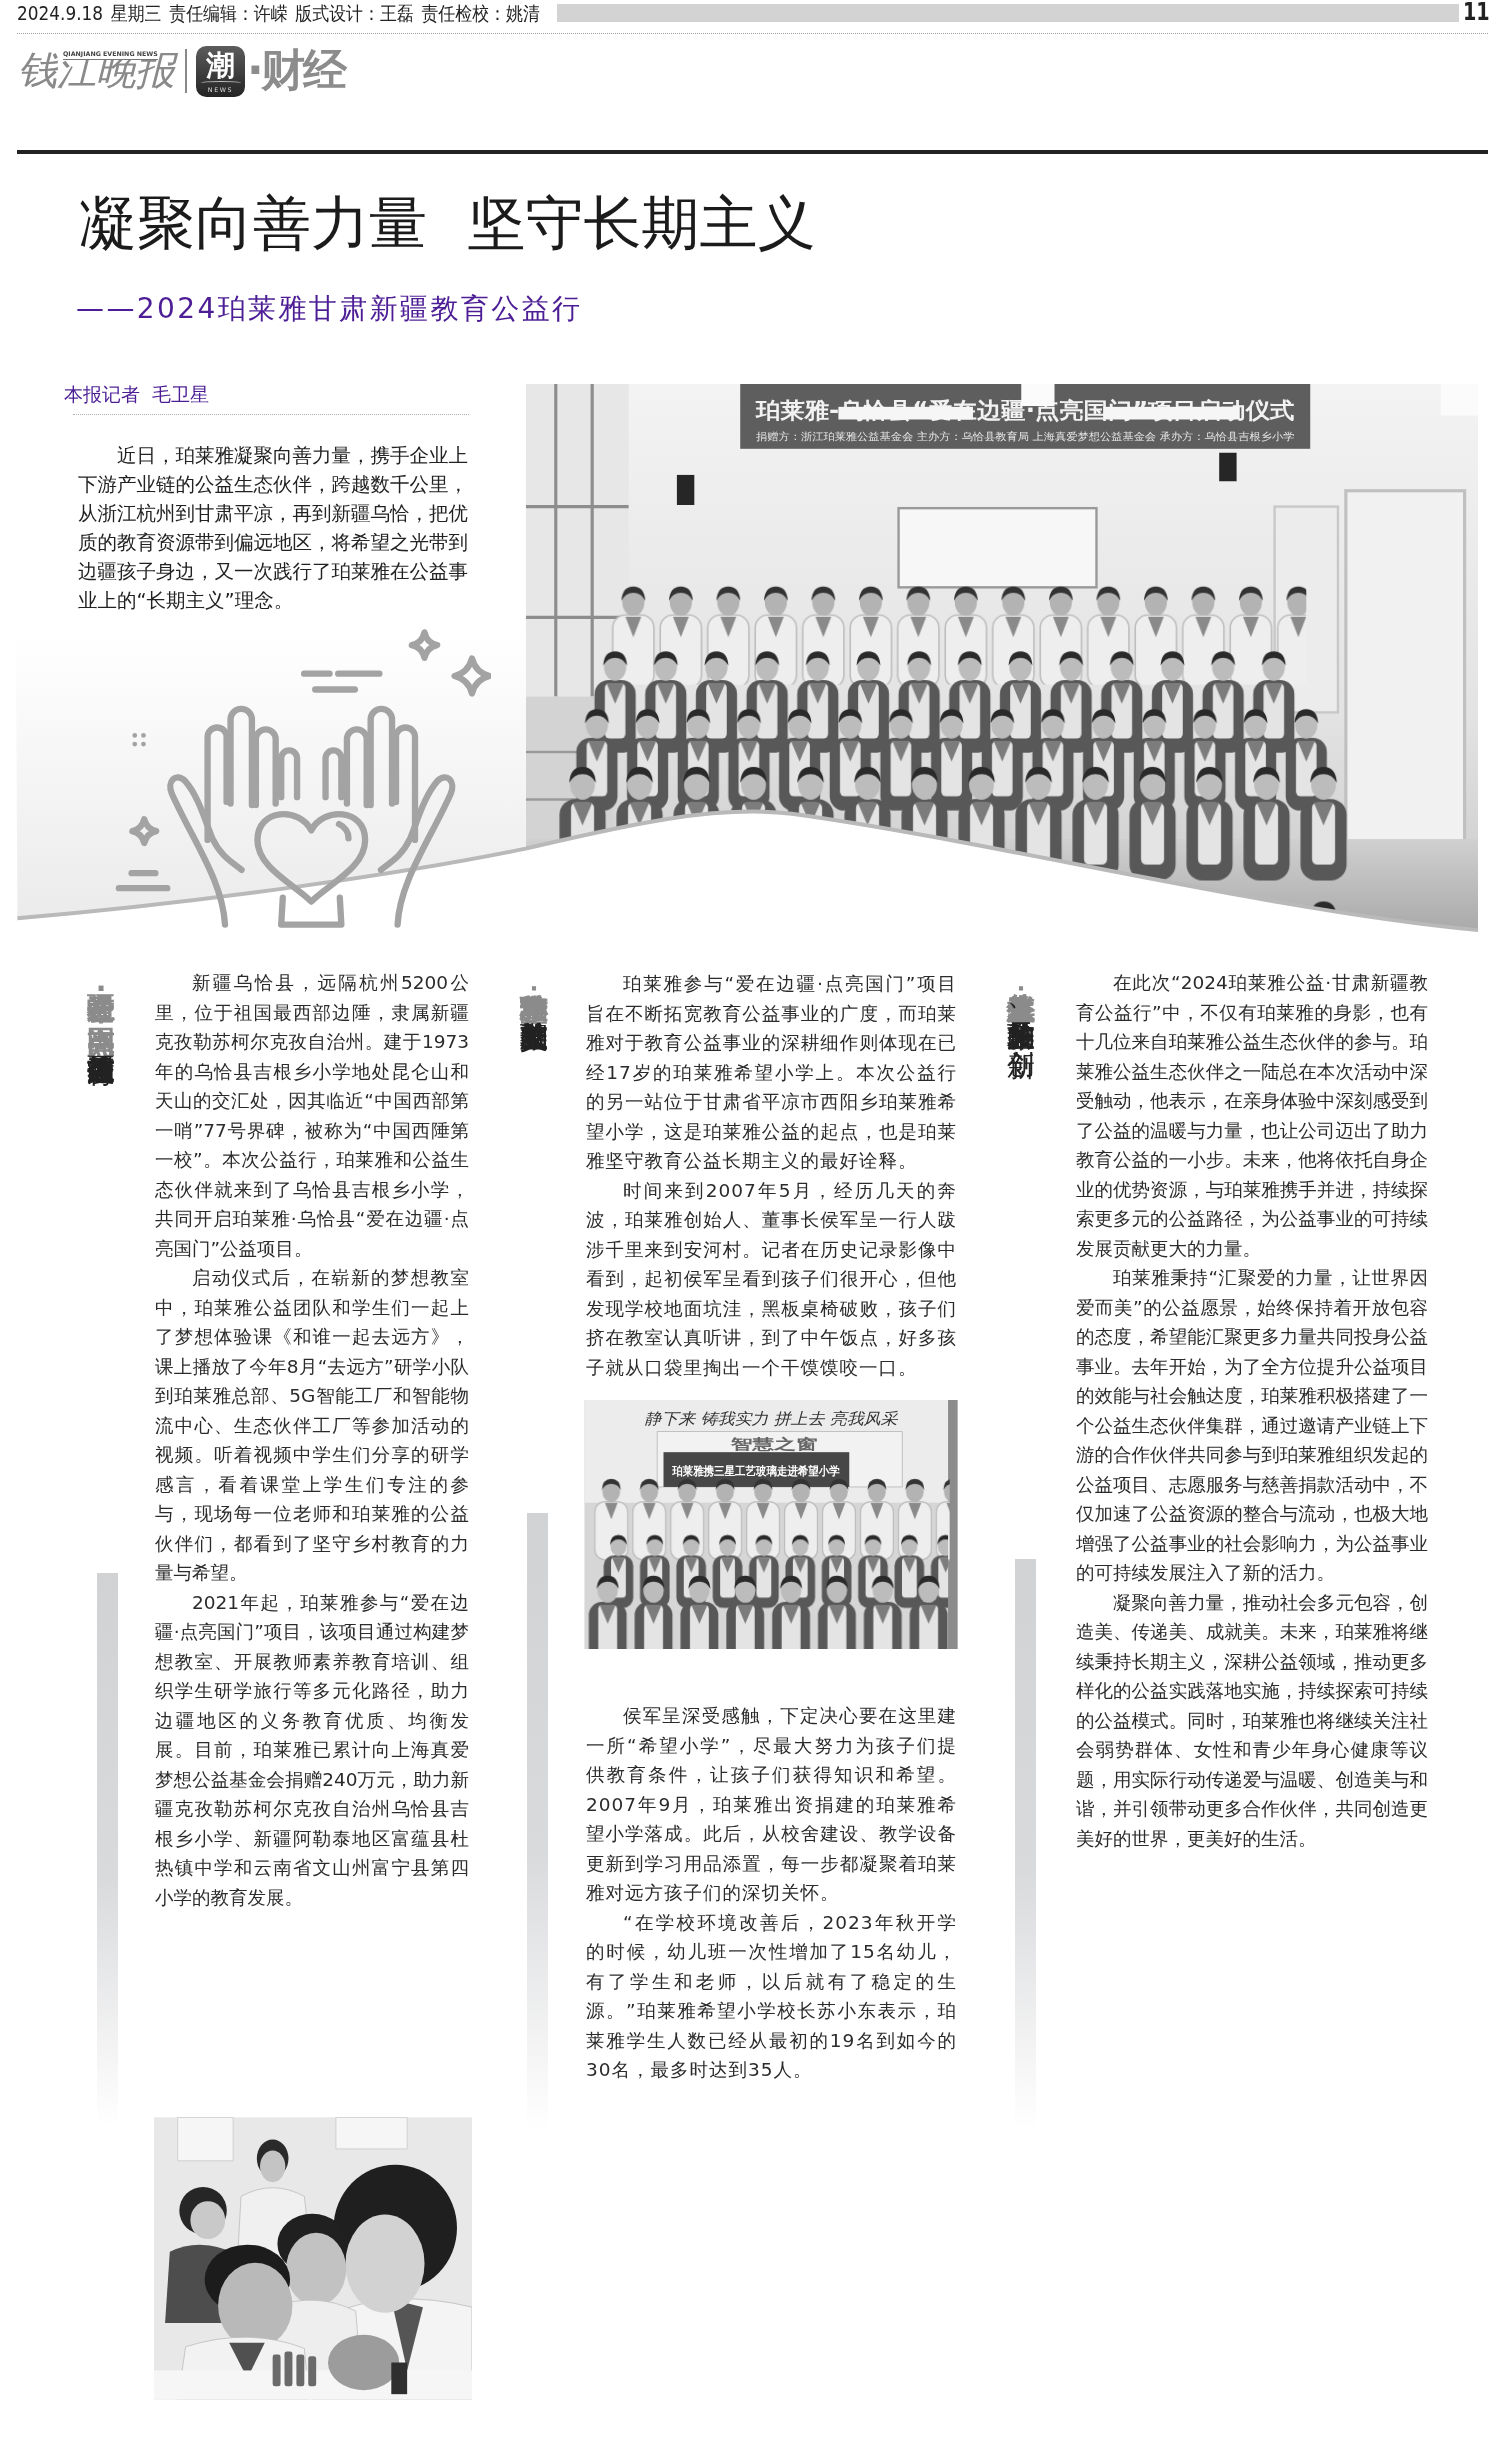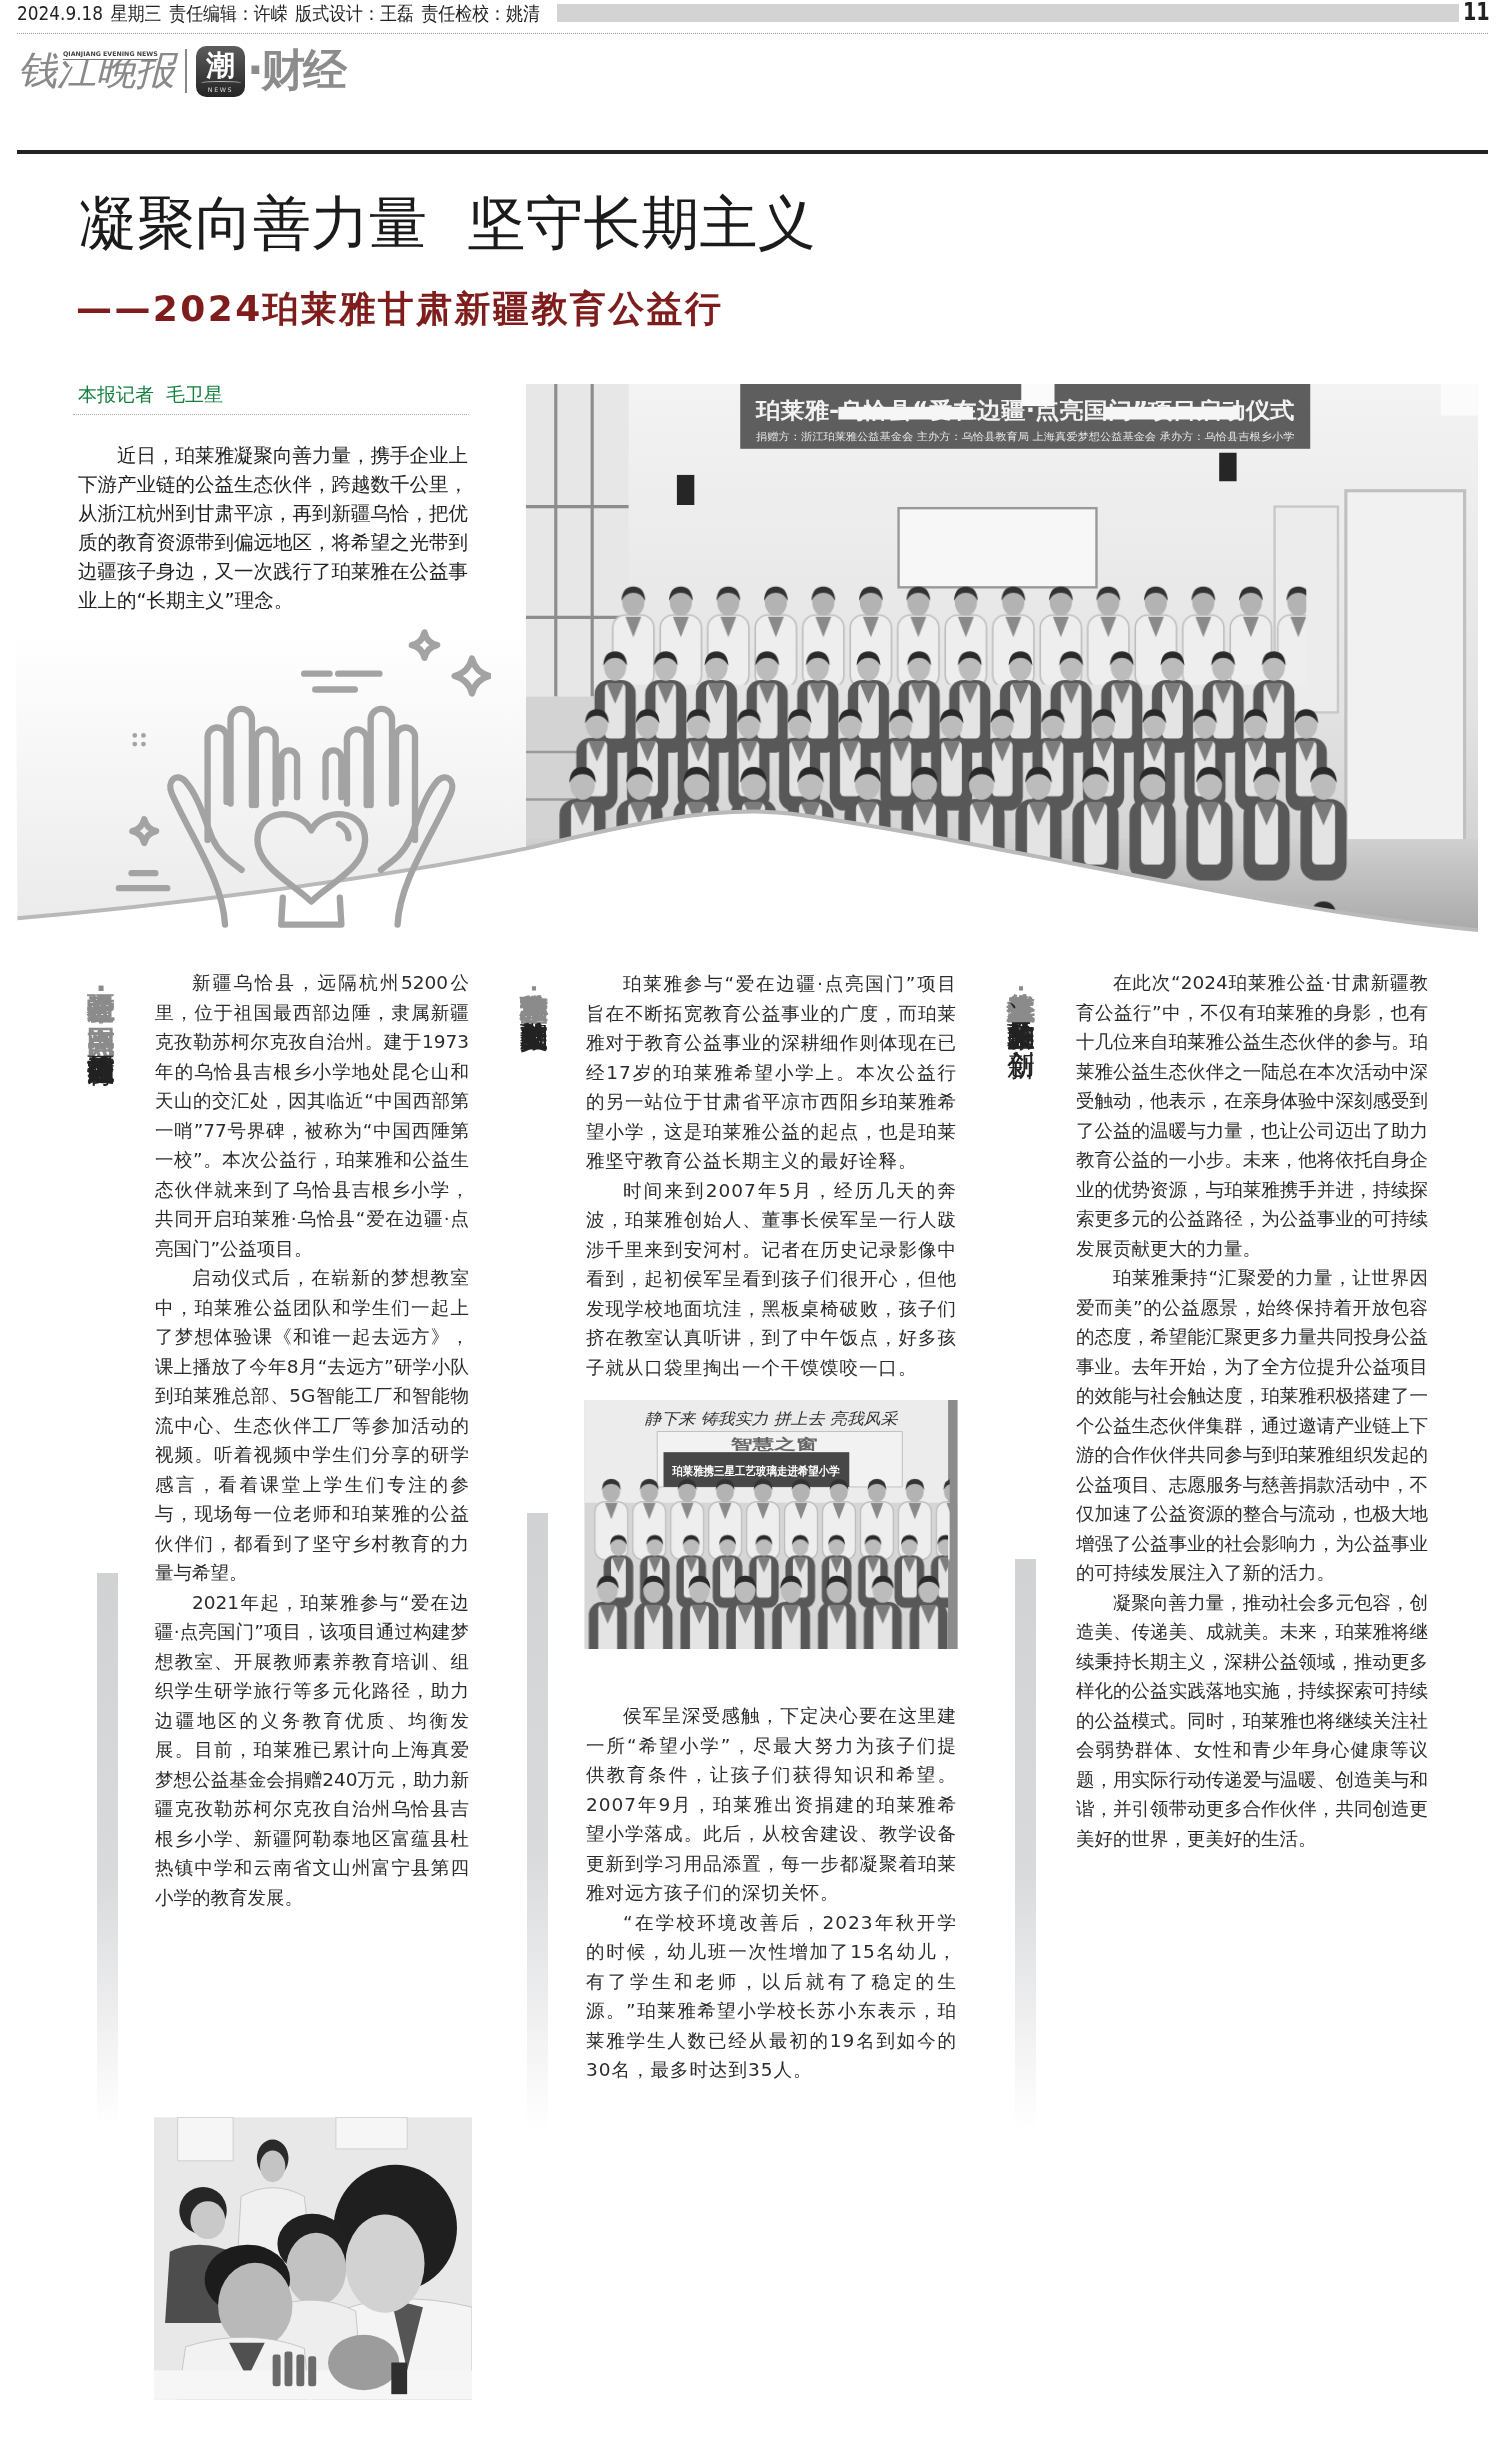"——2024珀莱雅甘肃新疆教育公益行" .subtitle { color: #7f1d1d -> #4c1d95; font-size: 36px -> 28px; font-weight: bold -> none }
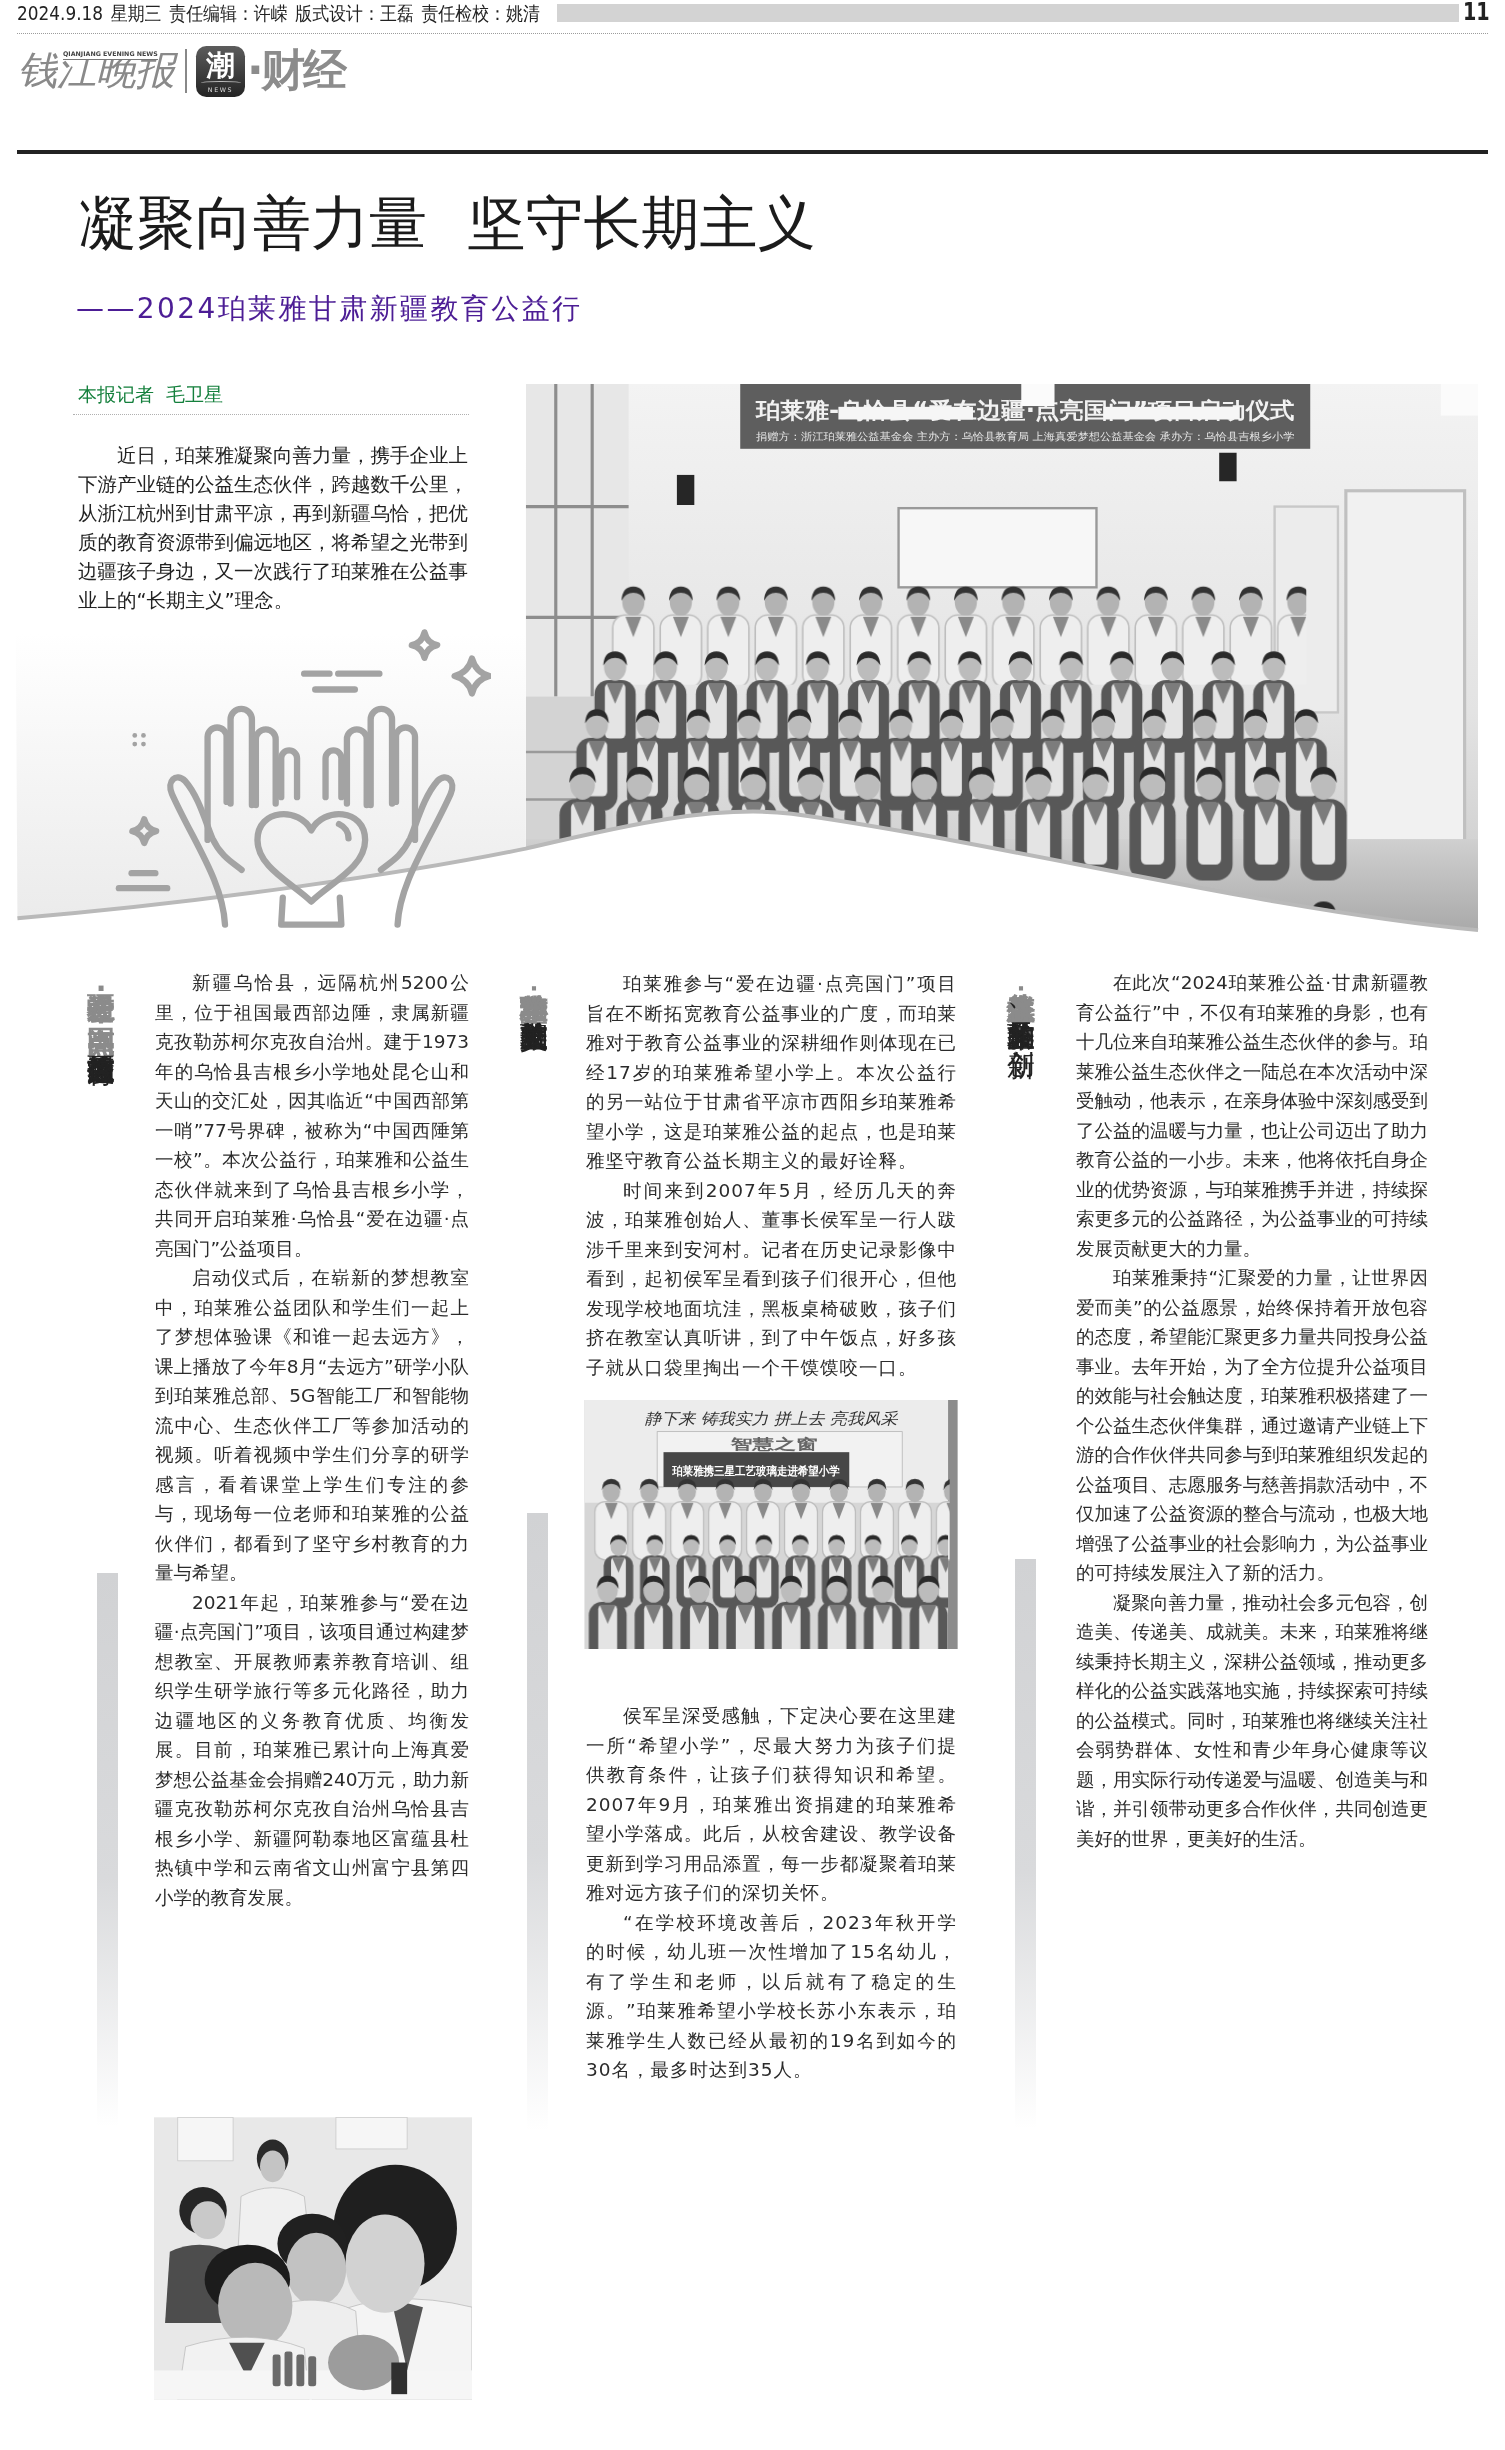"本报记者 毛卫星" .byline { color: #15803d -> #4c1d95; left: 78px -> 64px }
